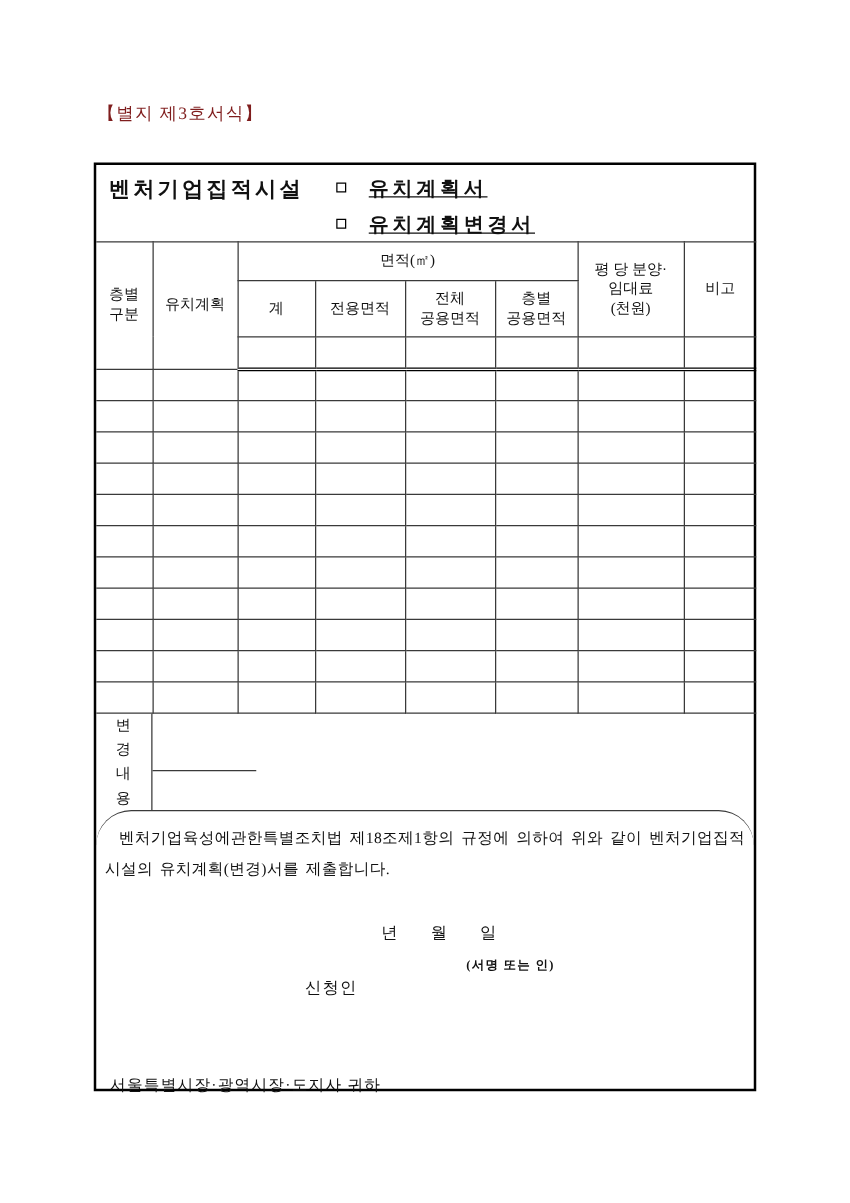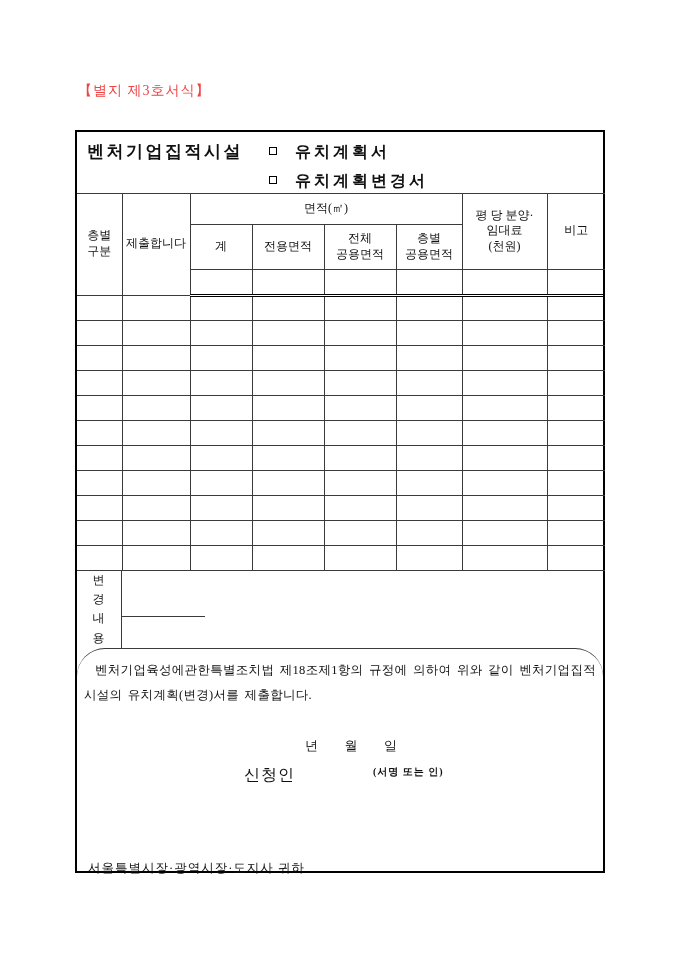"【별지 제3호서식】" .doc-label { color: #ef4444 -> #7f1d1d }
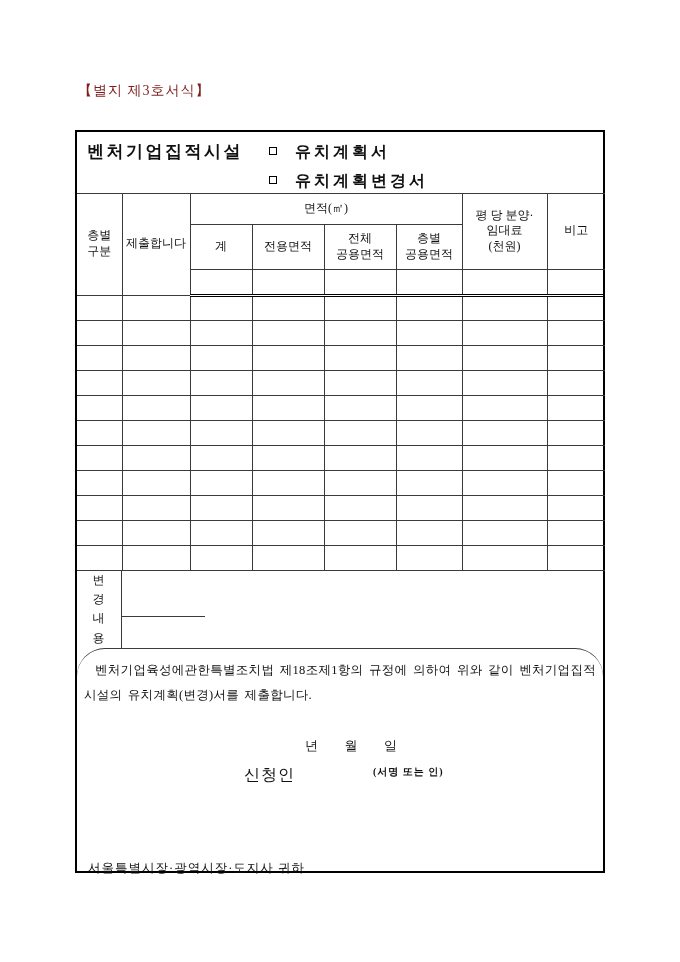"유치계획서" .option-label { text-decoration: none -> underline }
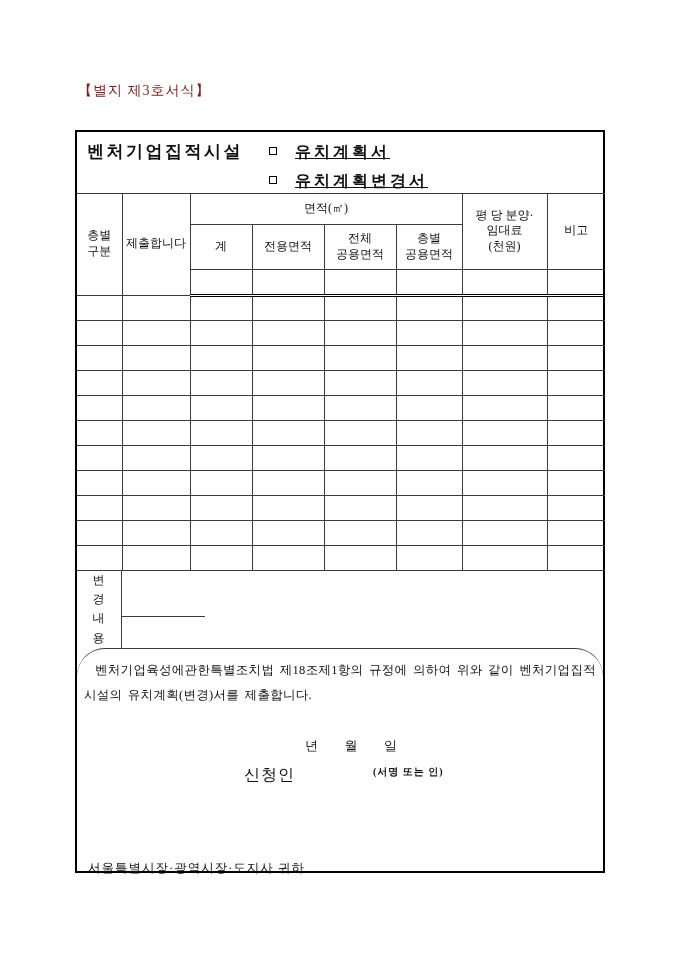"제출합니다" td.dbl-bottom { text: 제출합니다 -> 유치계획 }
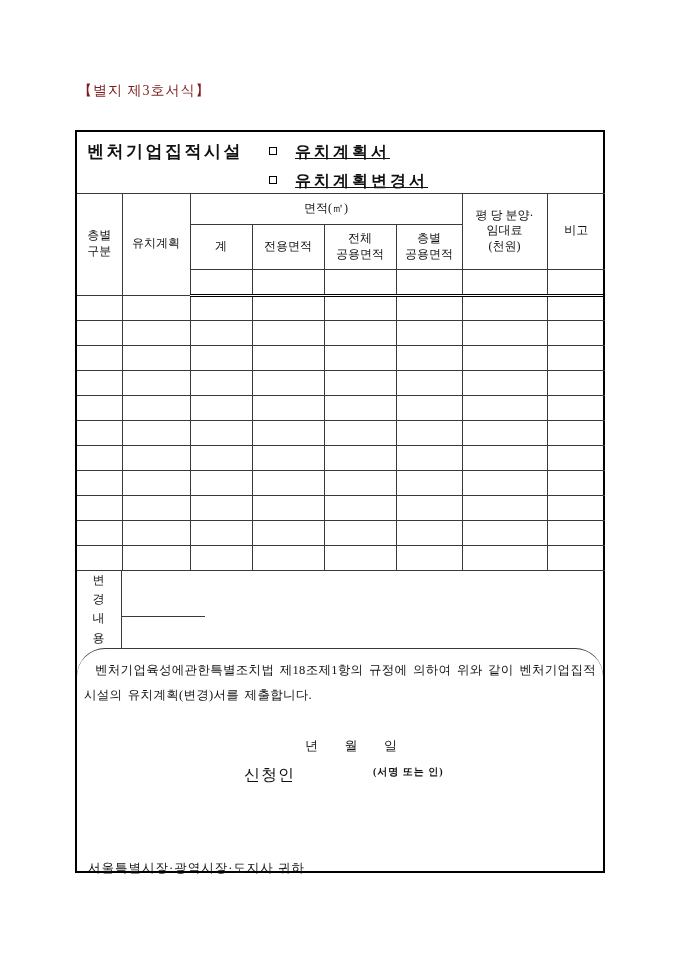"신청인" .applicant-label { font-size: 16px -> 13px; top: 116px -> 132px }
